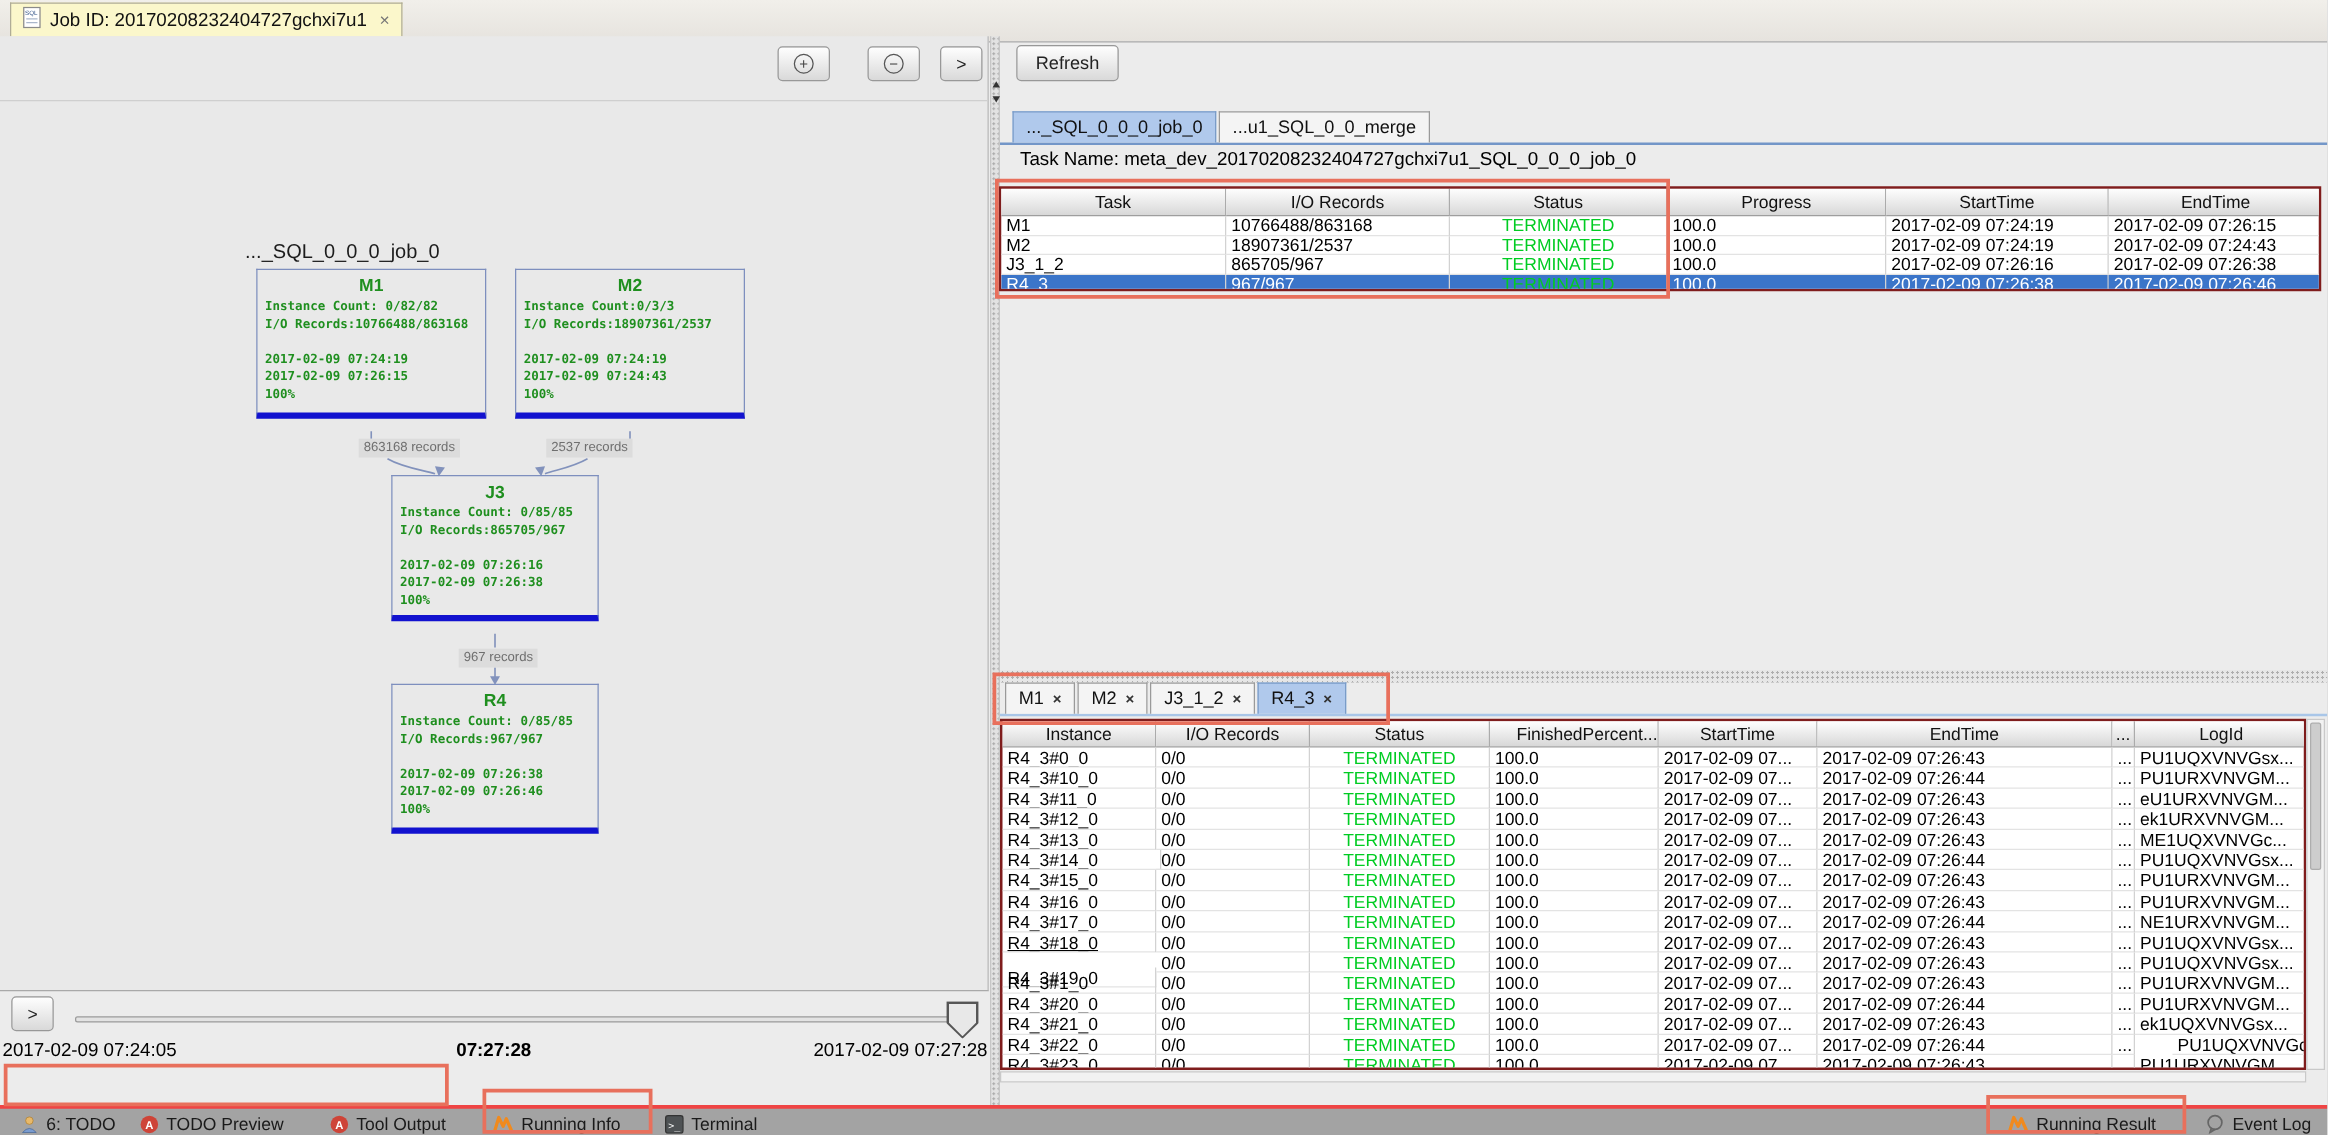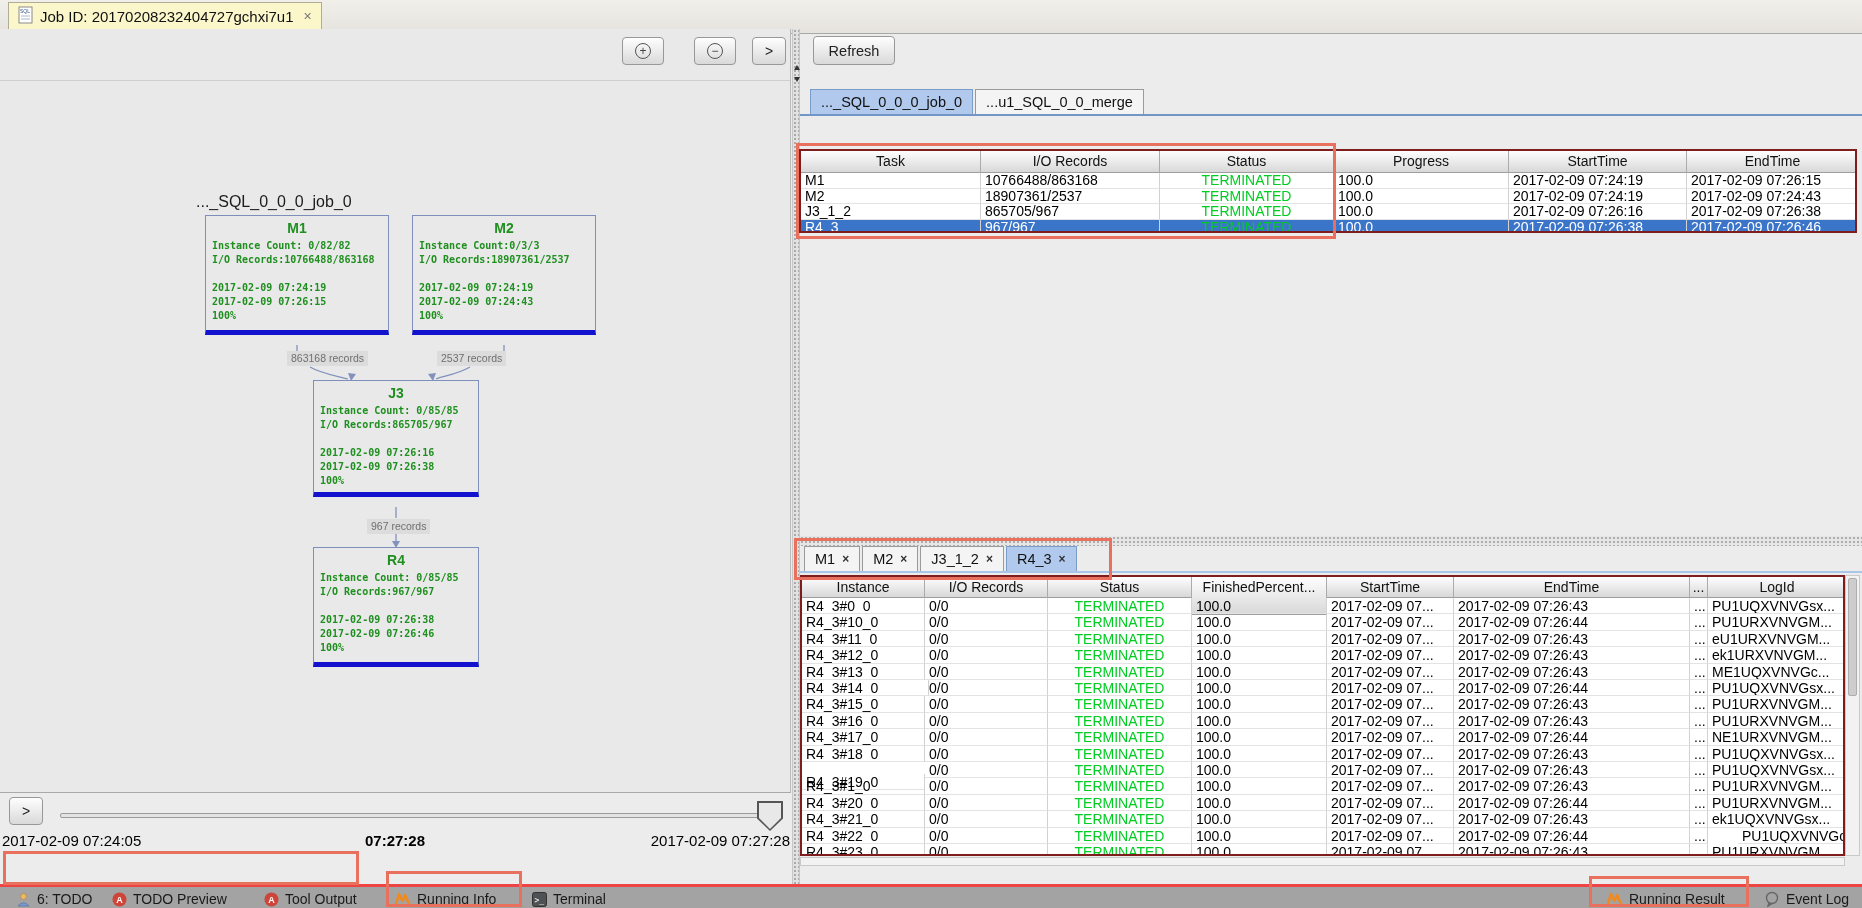"Task Name:" div { html: none -> <div>Task Name: meta_dev_20170208232404727gchxi7u1_SQL_0_0_0_job_0</div> }
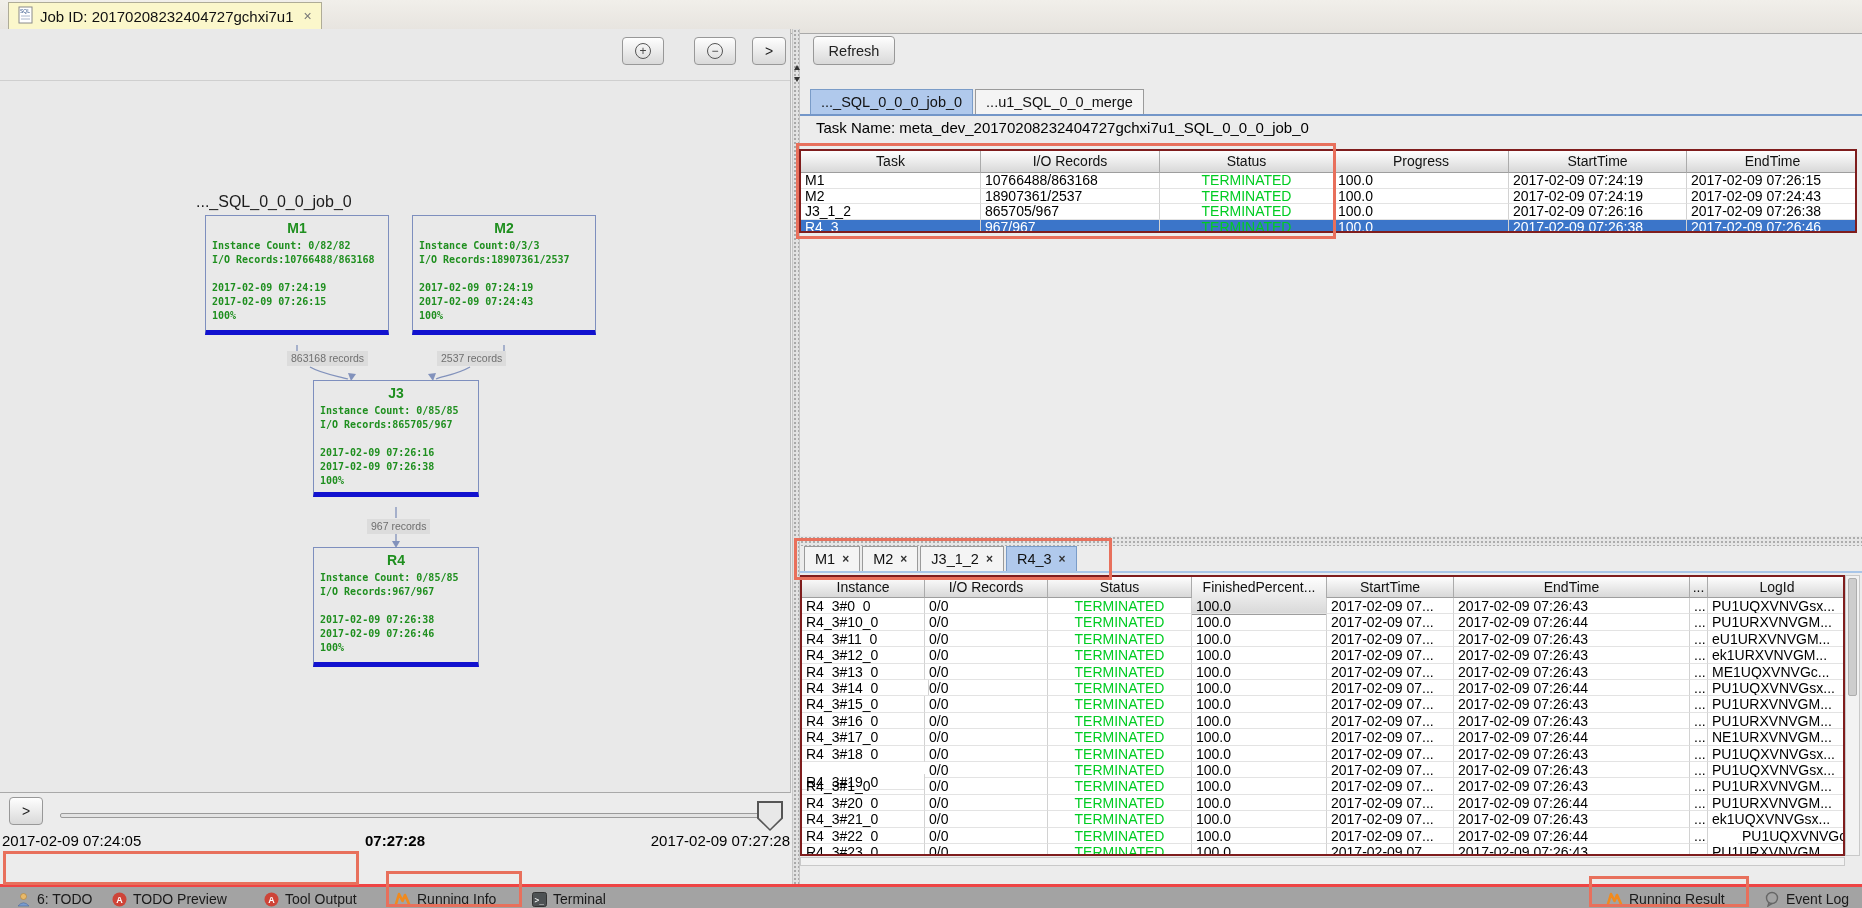"FinishedPercent..." div.th { height: 38px -> 21px; text-align: none -> right }
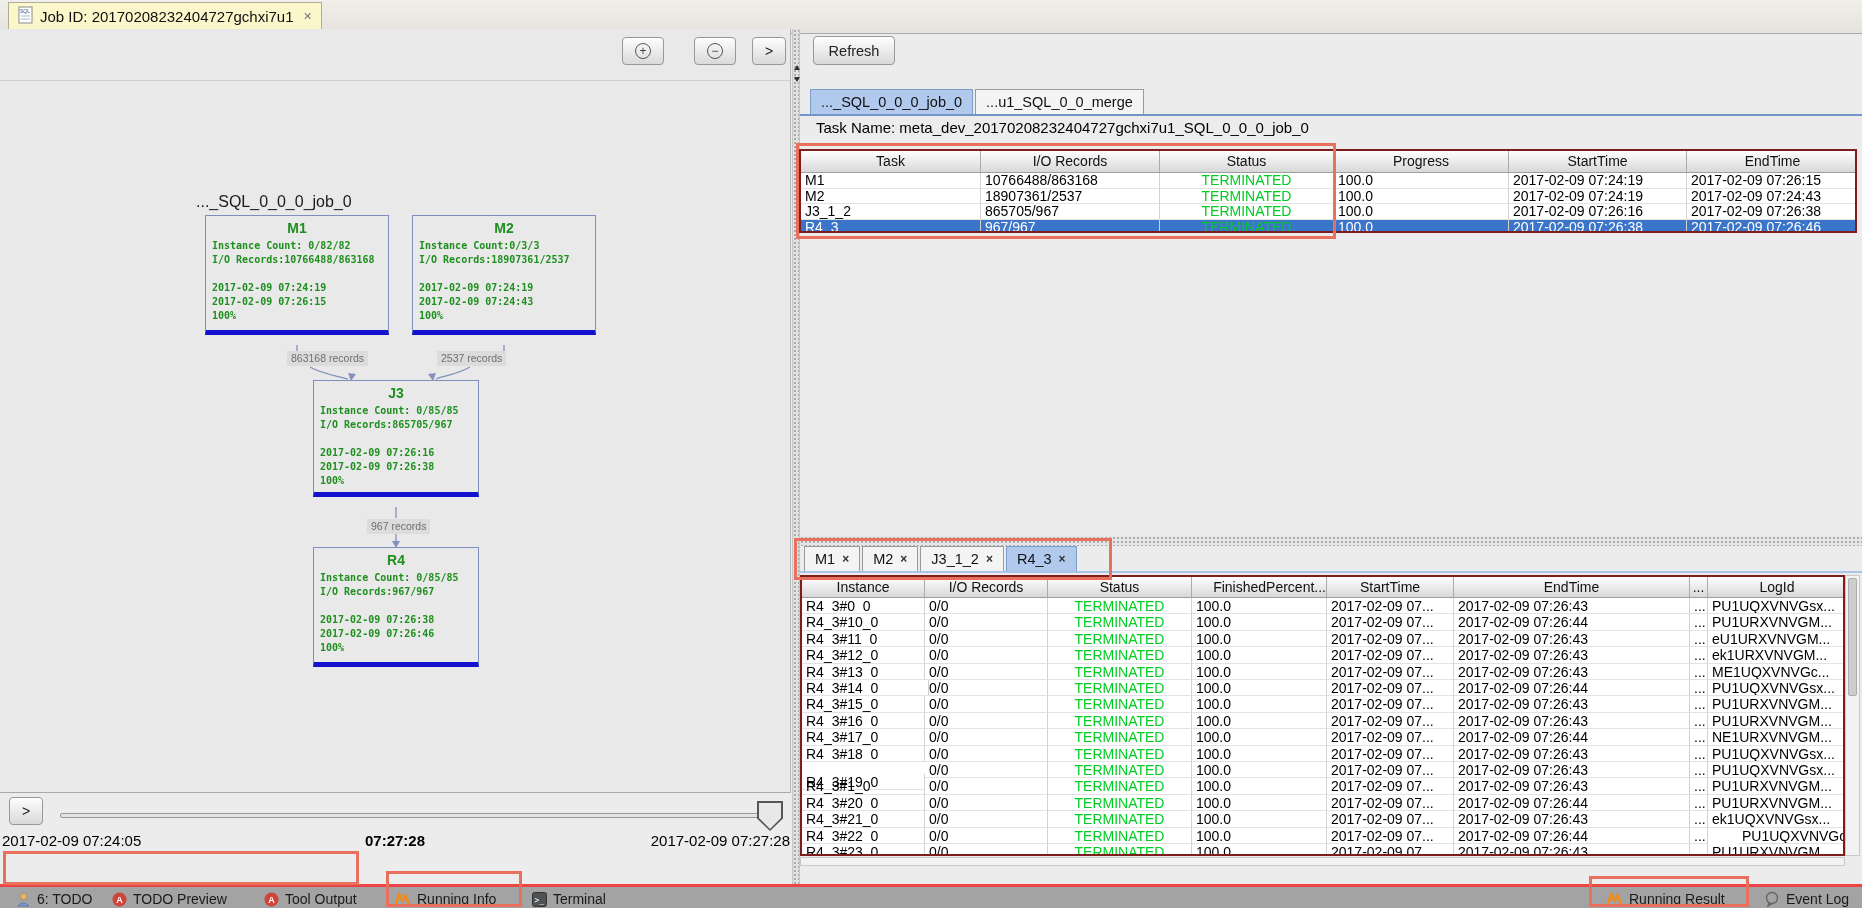"R4_3#18_0" div.td { text-decoration: none -> underline }
